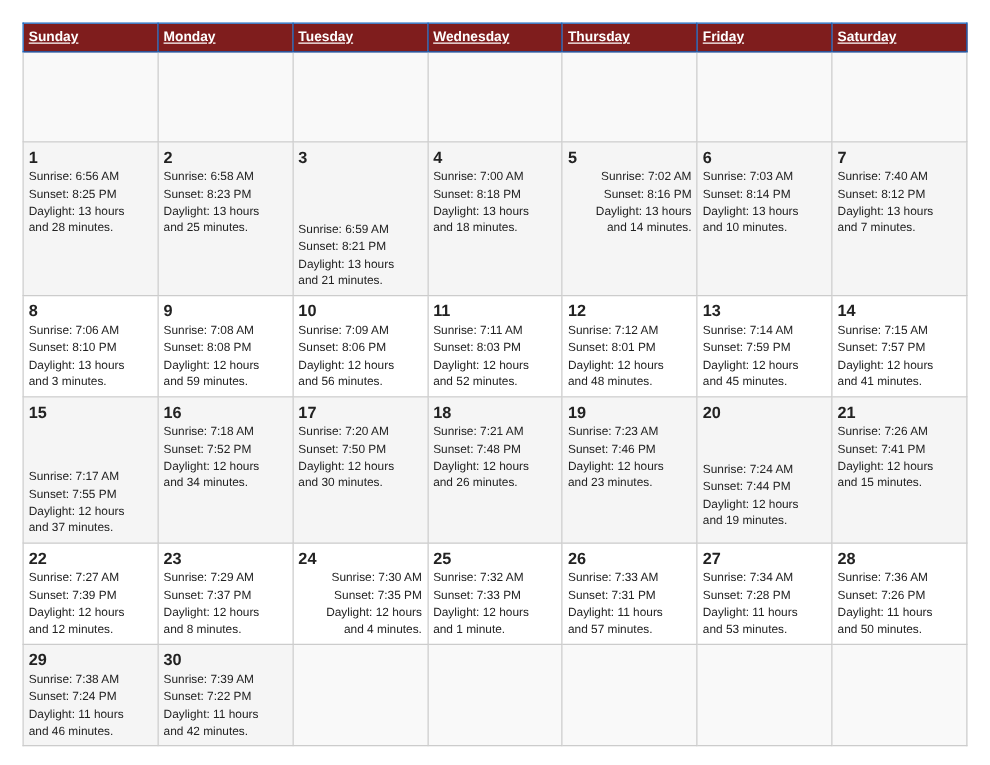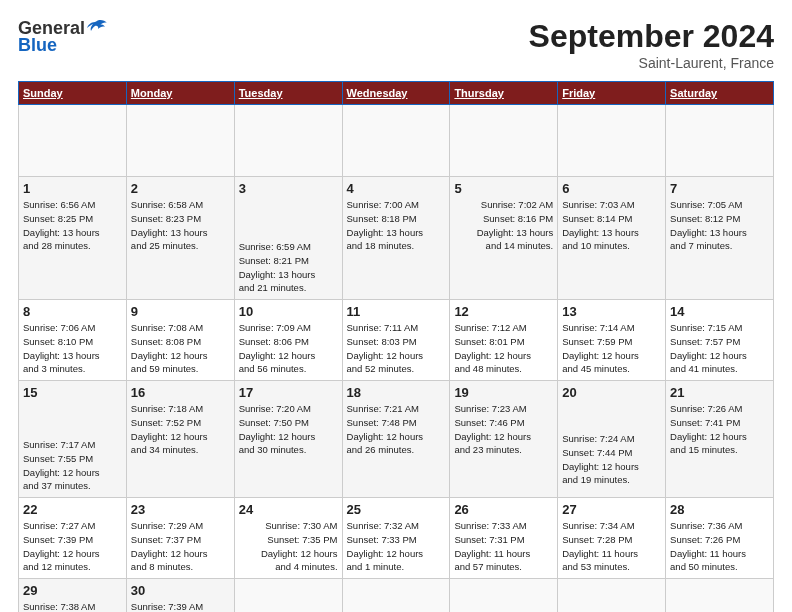"General" div.header { html: <div> <div> <div> <span>General</span> <svg> <path></path> </svg> </div> <span>Blue</span> </div> <div> <h1>September 2024</h1> <h2>Saint-Laurent, France</h2> </div> </div> -> none }
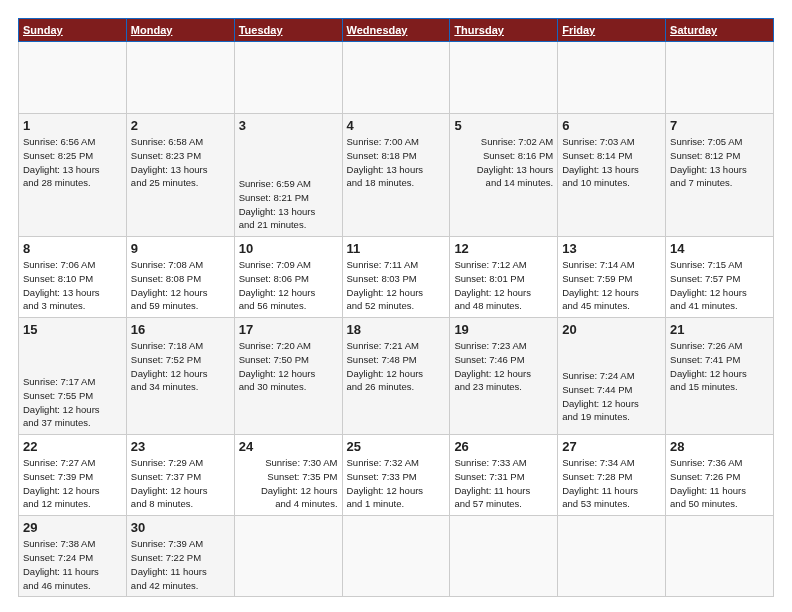"Sunrise: 7:05 AM" div.day-info { text: 7:05 -> 7:40 }
